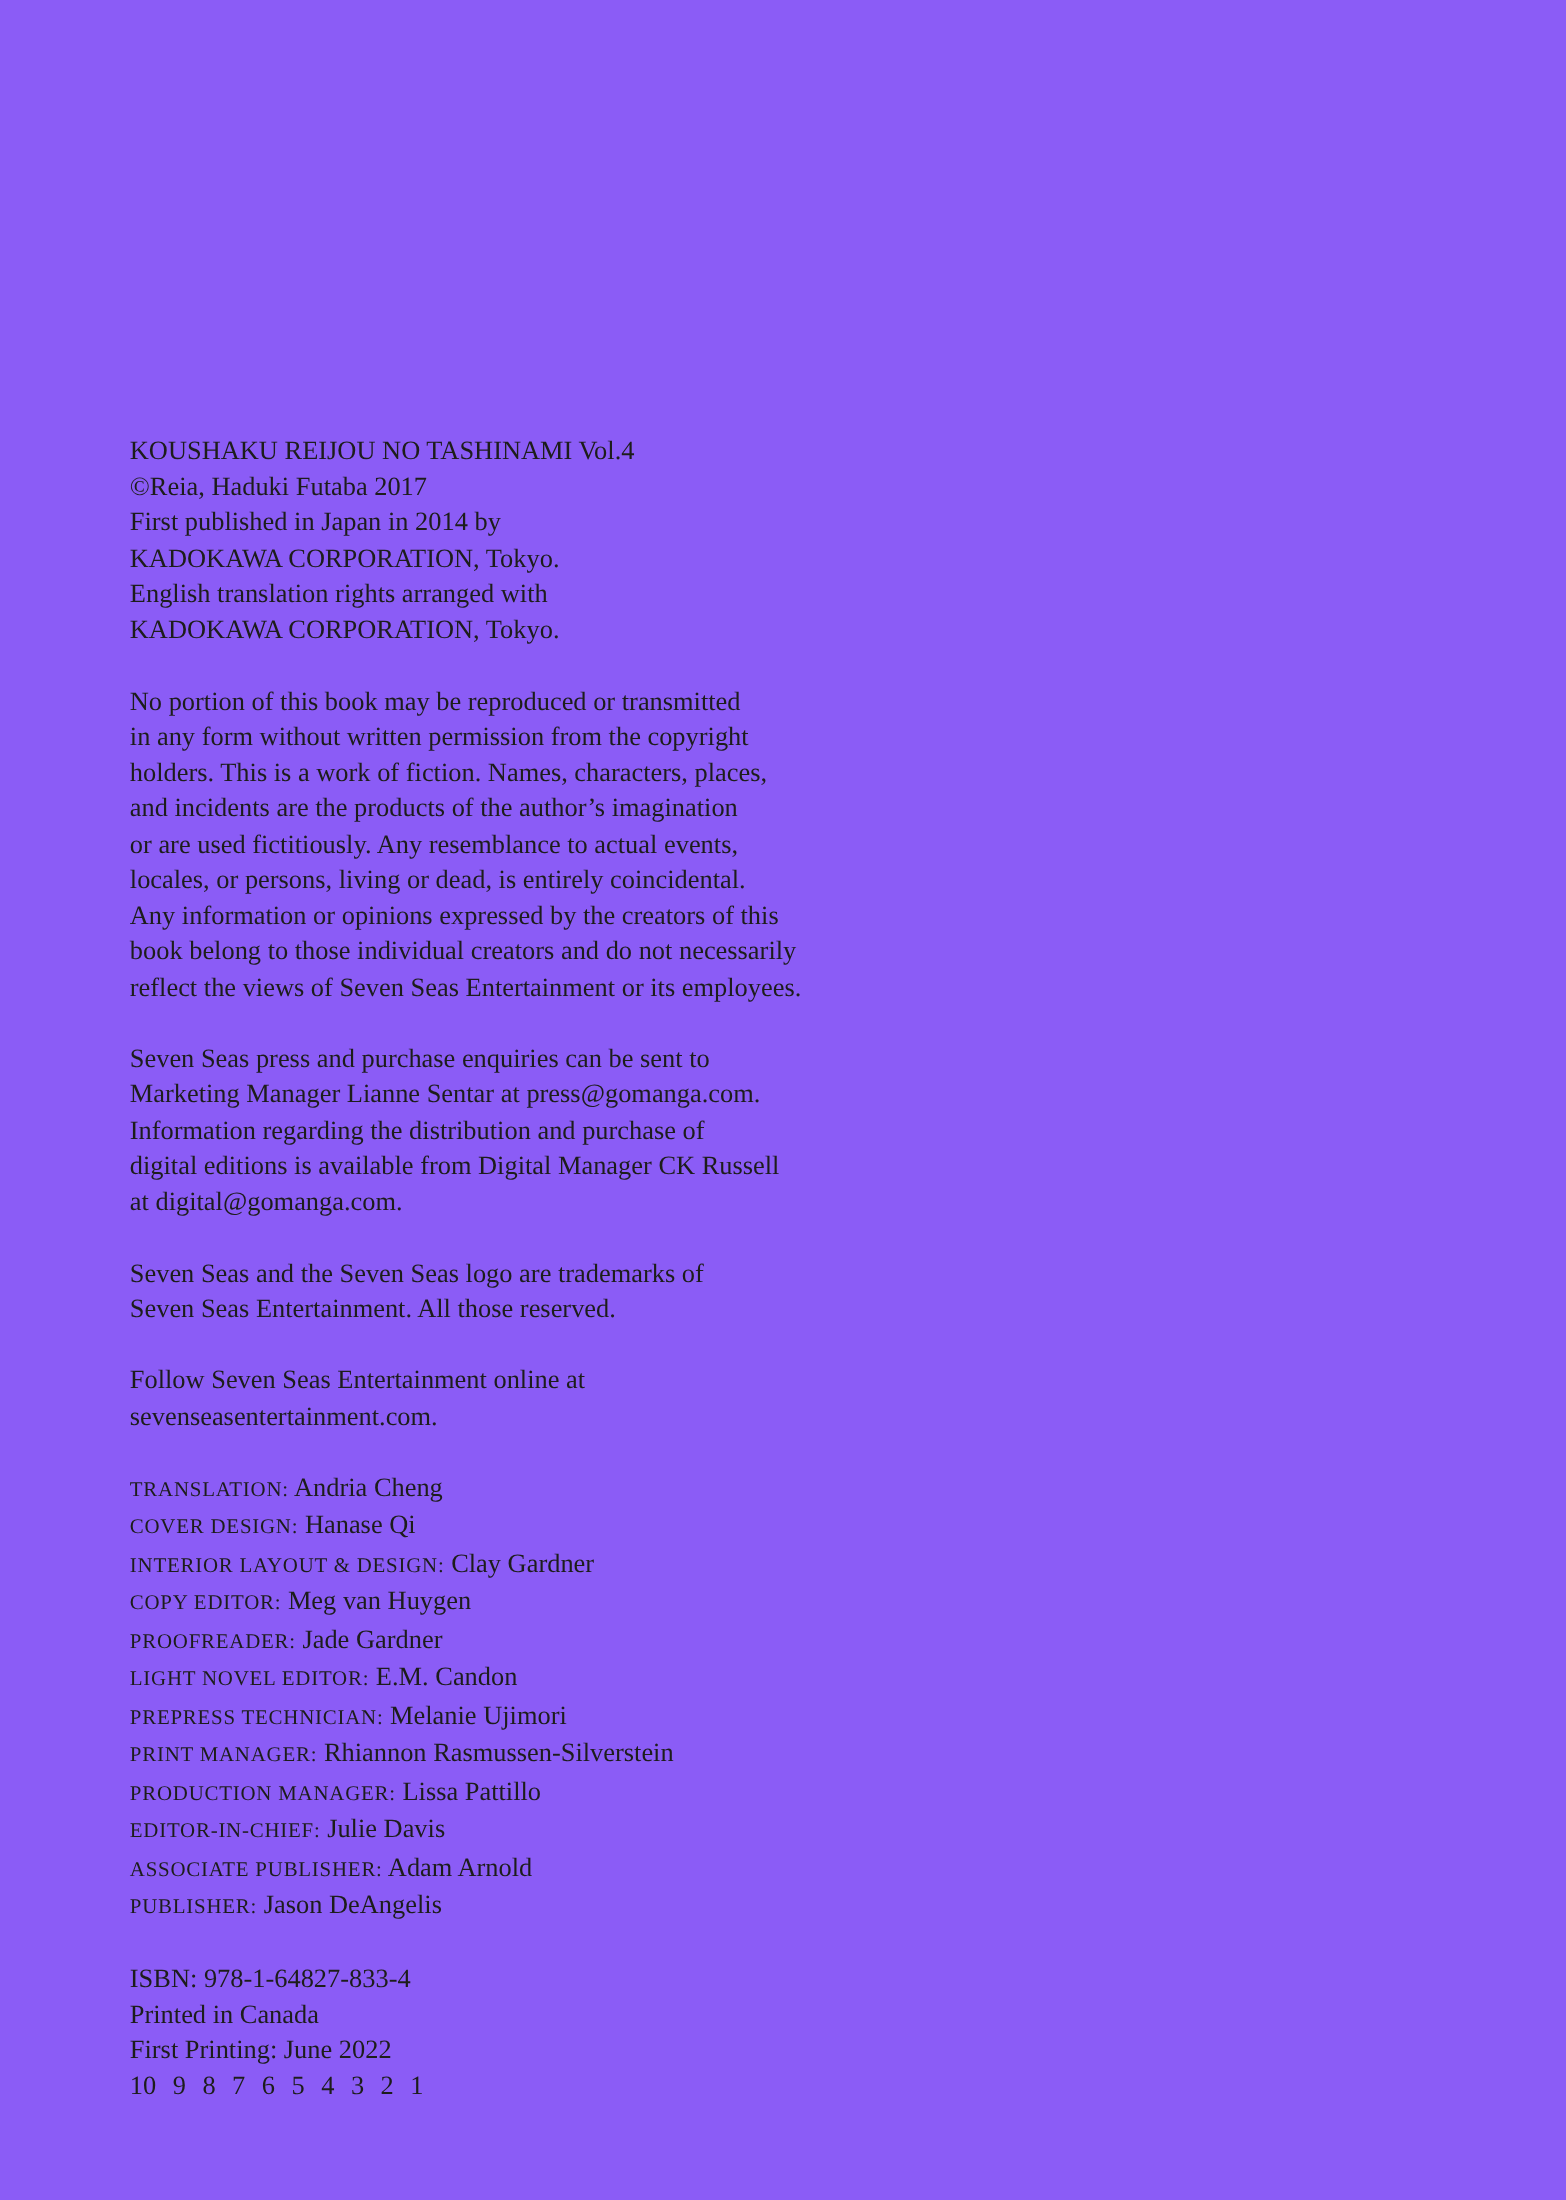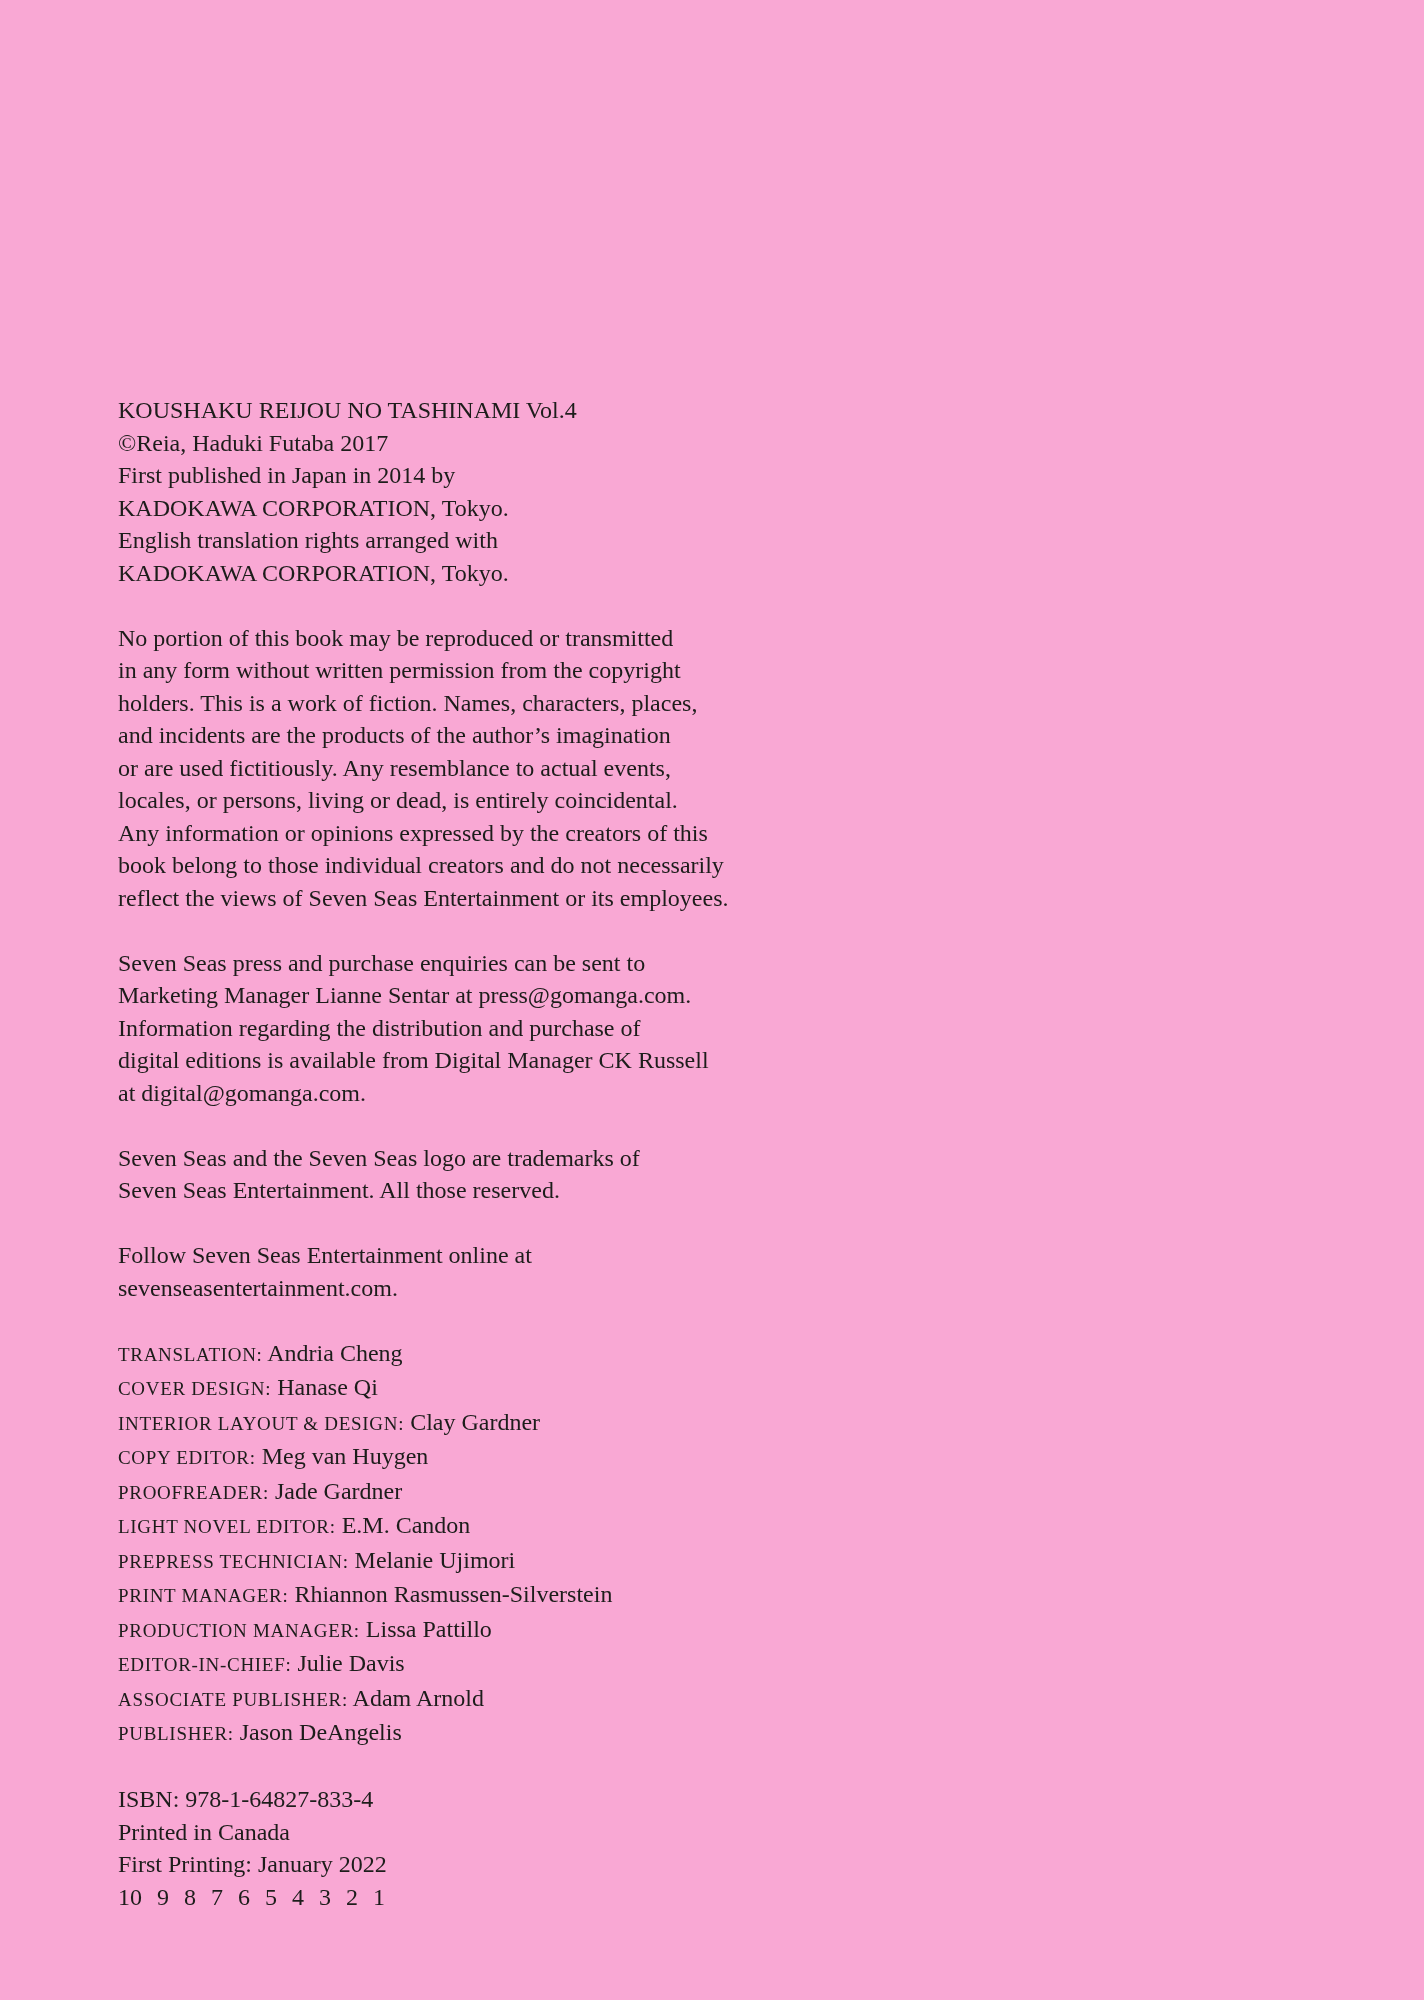"KOUSHAKU REIJOU NO TASHINAMI Vol.4" .page { background: #f9a8d4 -> #8b5cf6 }
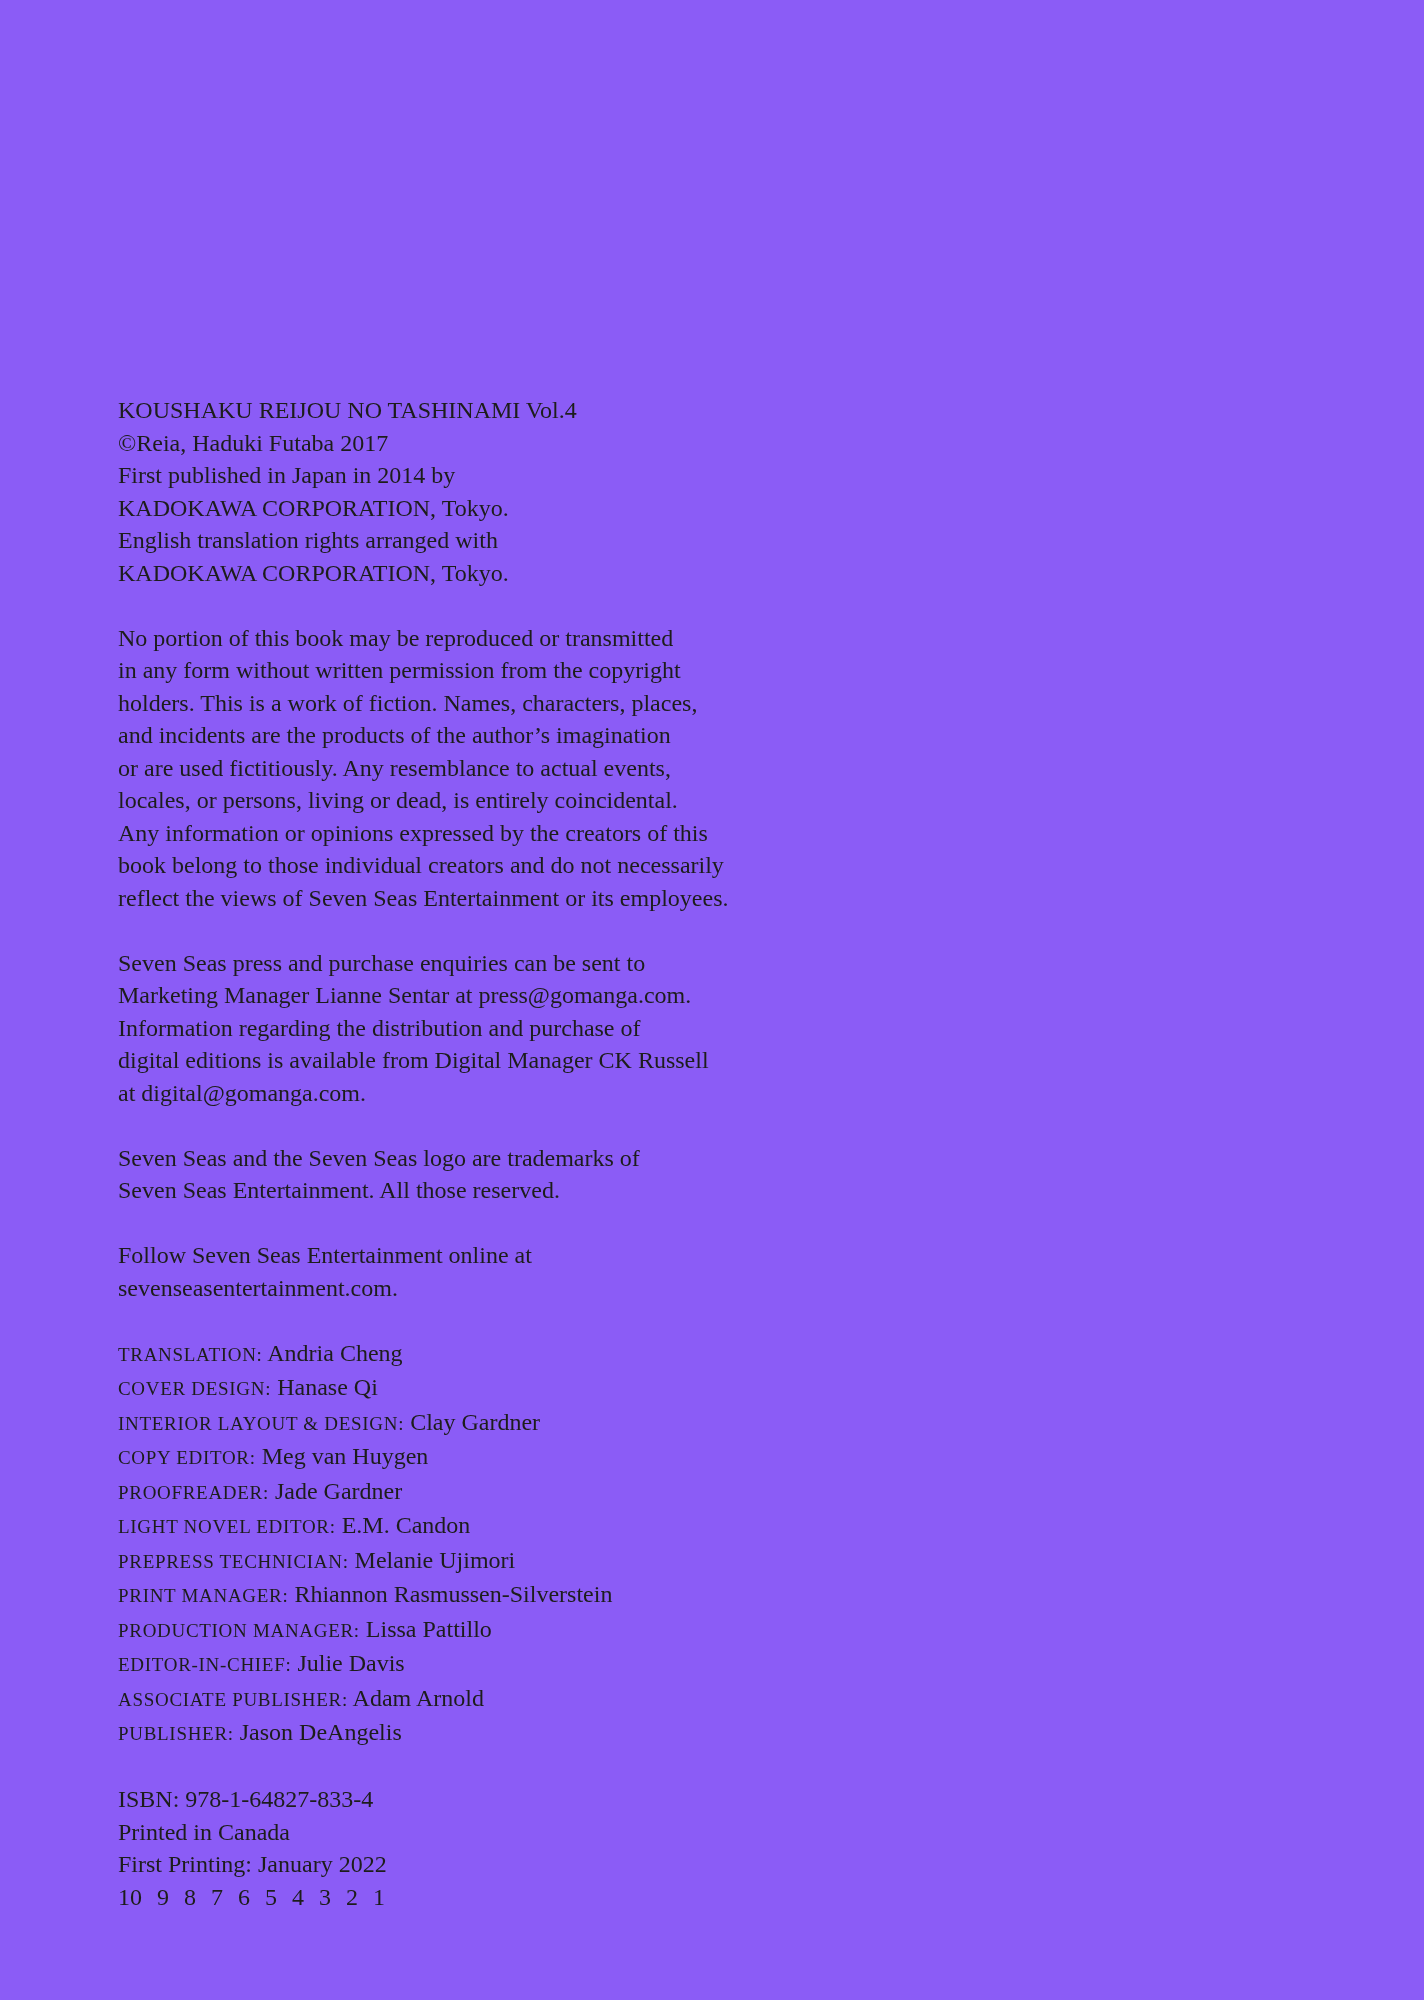"First Printing: January 2022" div.line { text: January -> June }
